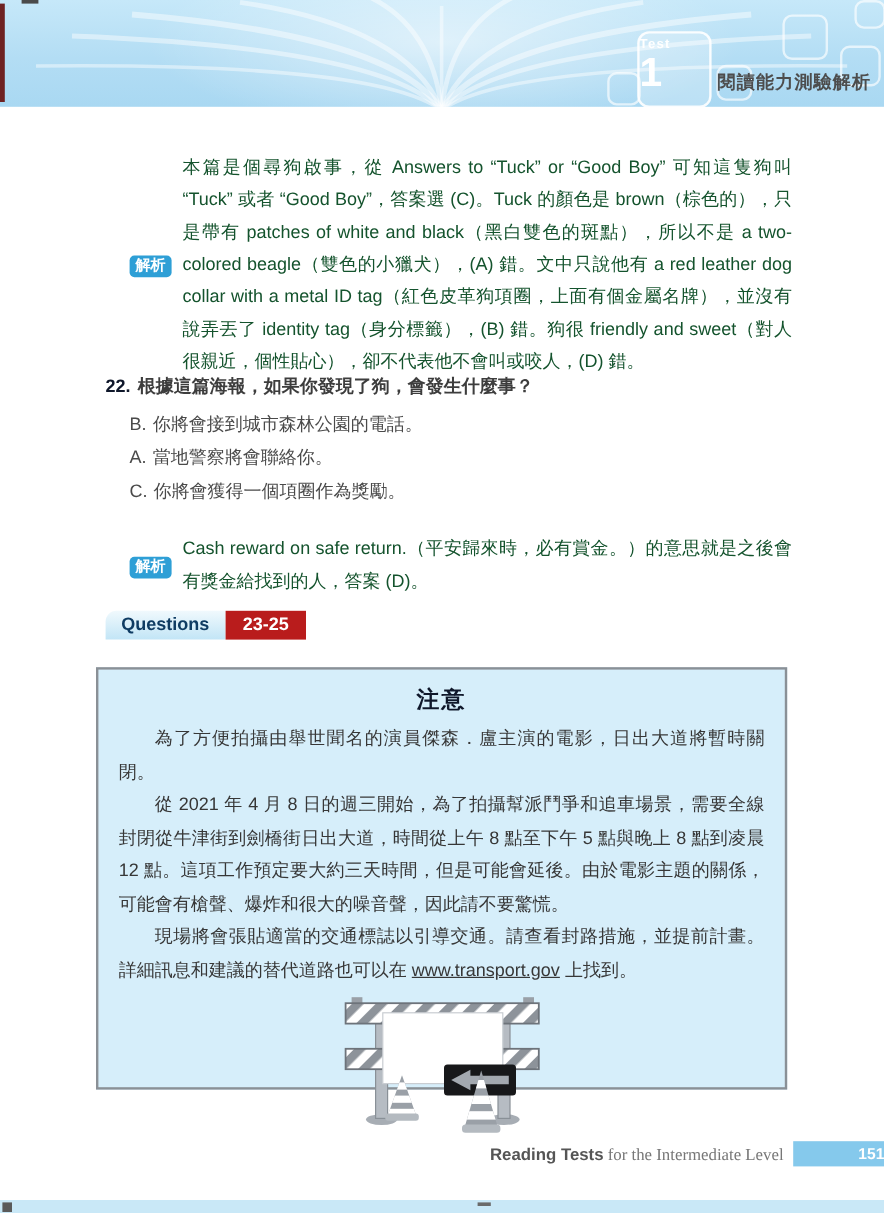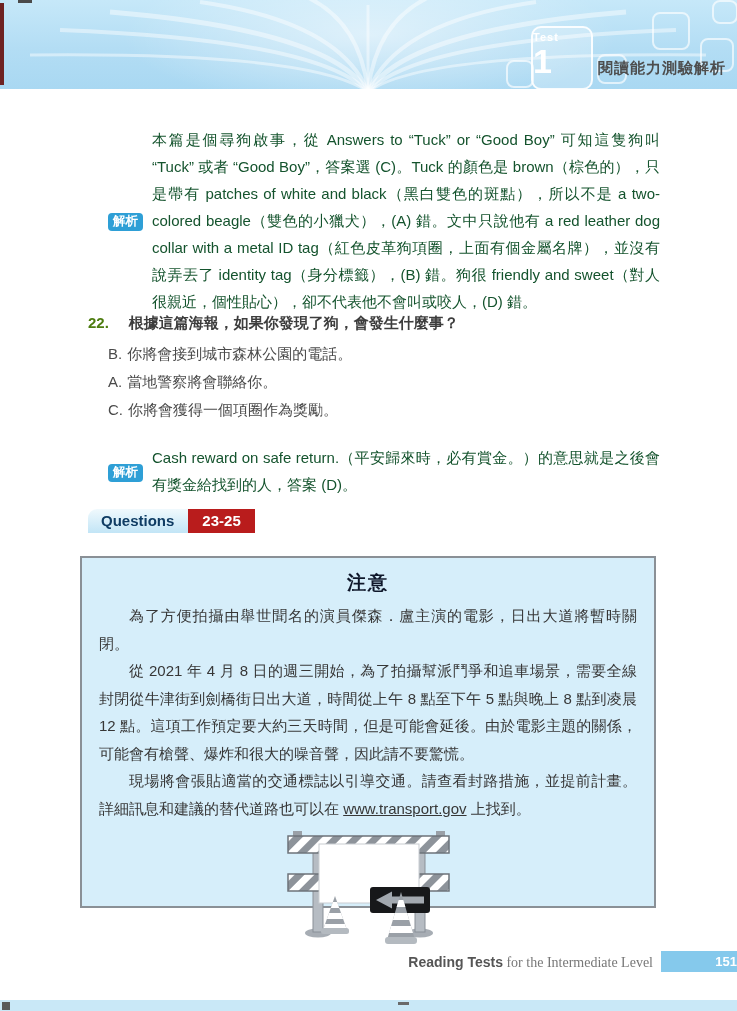"22." .q-num { color: #4d7c0f -> #0f172a; margin-right: 20px -> 6px }
